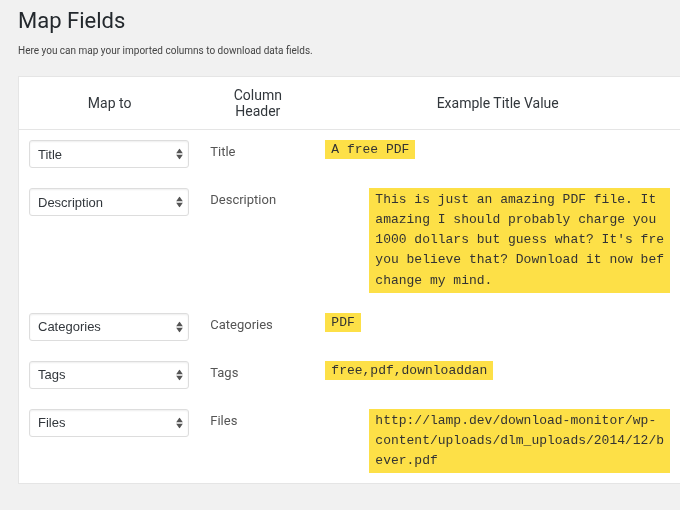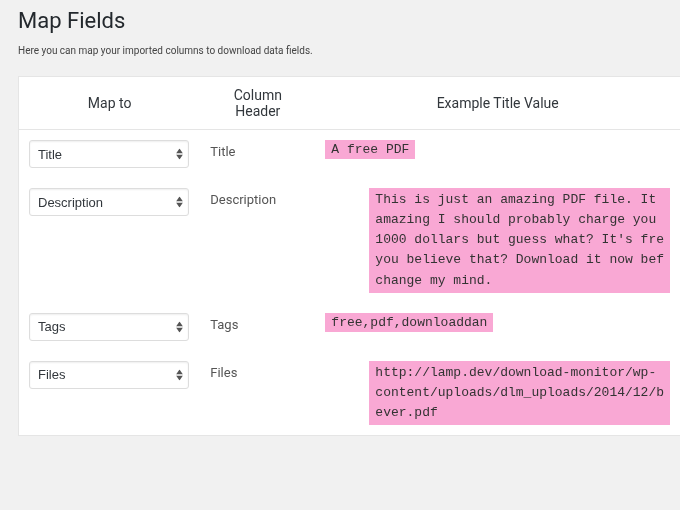"A free PDF" code.example { background: #f9a8d4 -> #fde047 }
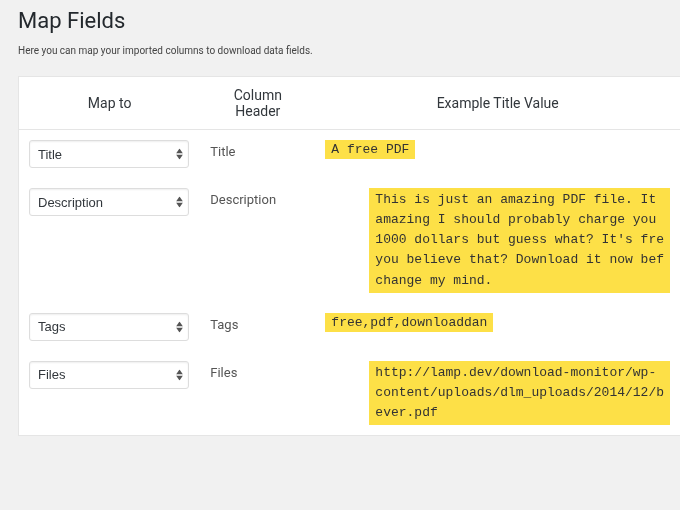"Categories" tr { html: none -> <tr> <td> <div> <select> <option>Categories</option> </select> <span> <svg> <polygon></polygon> </svg> <svg> <polygon></polygon> </svg> </span> </div> </td> <td>Categories</td> <td><code>PDF</code></td> </tr> }
